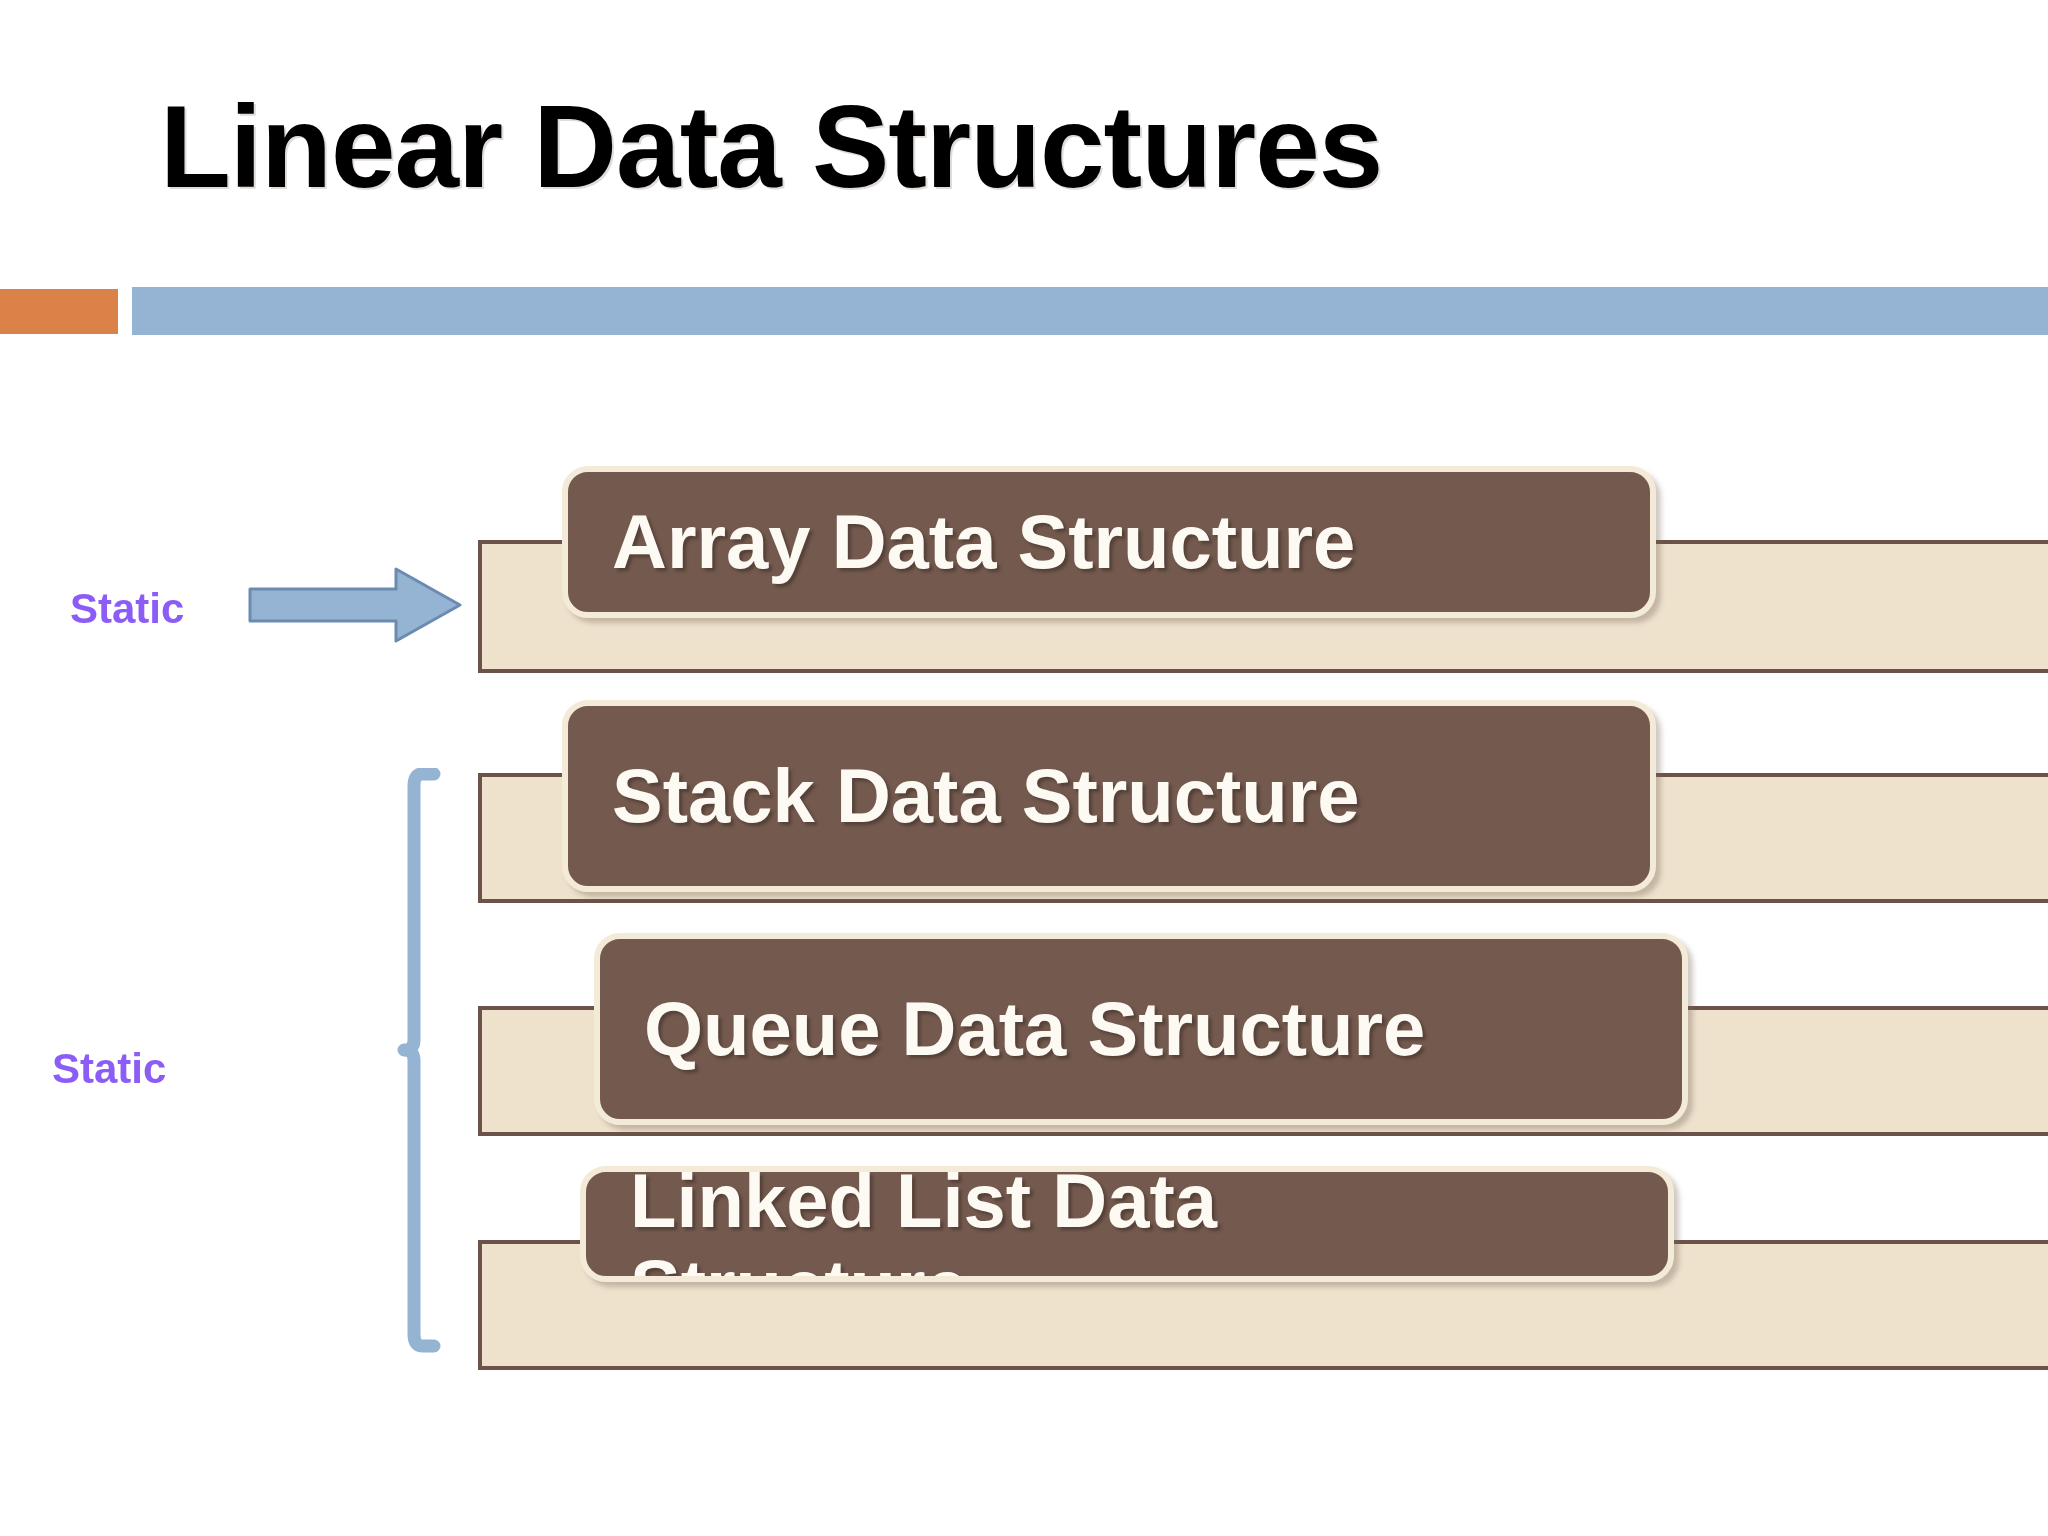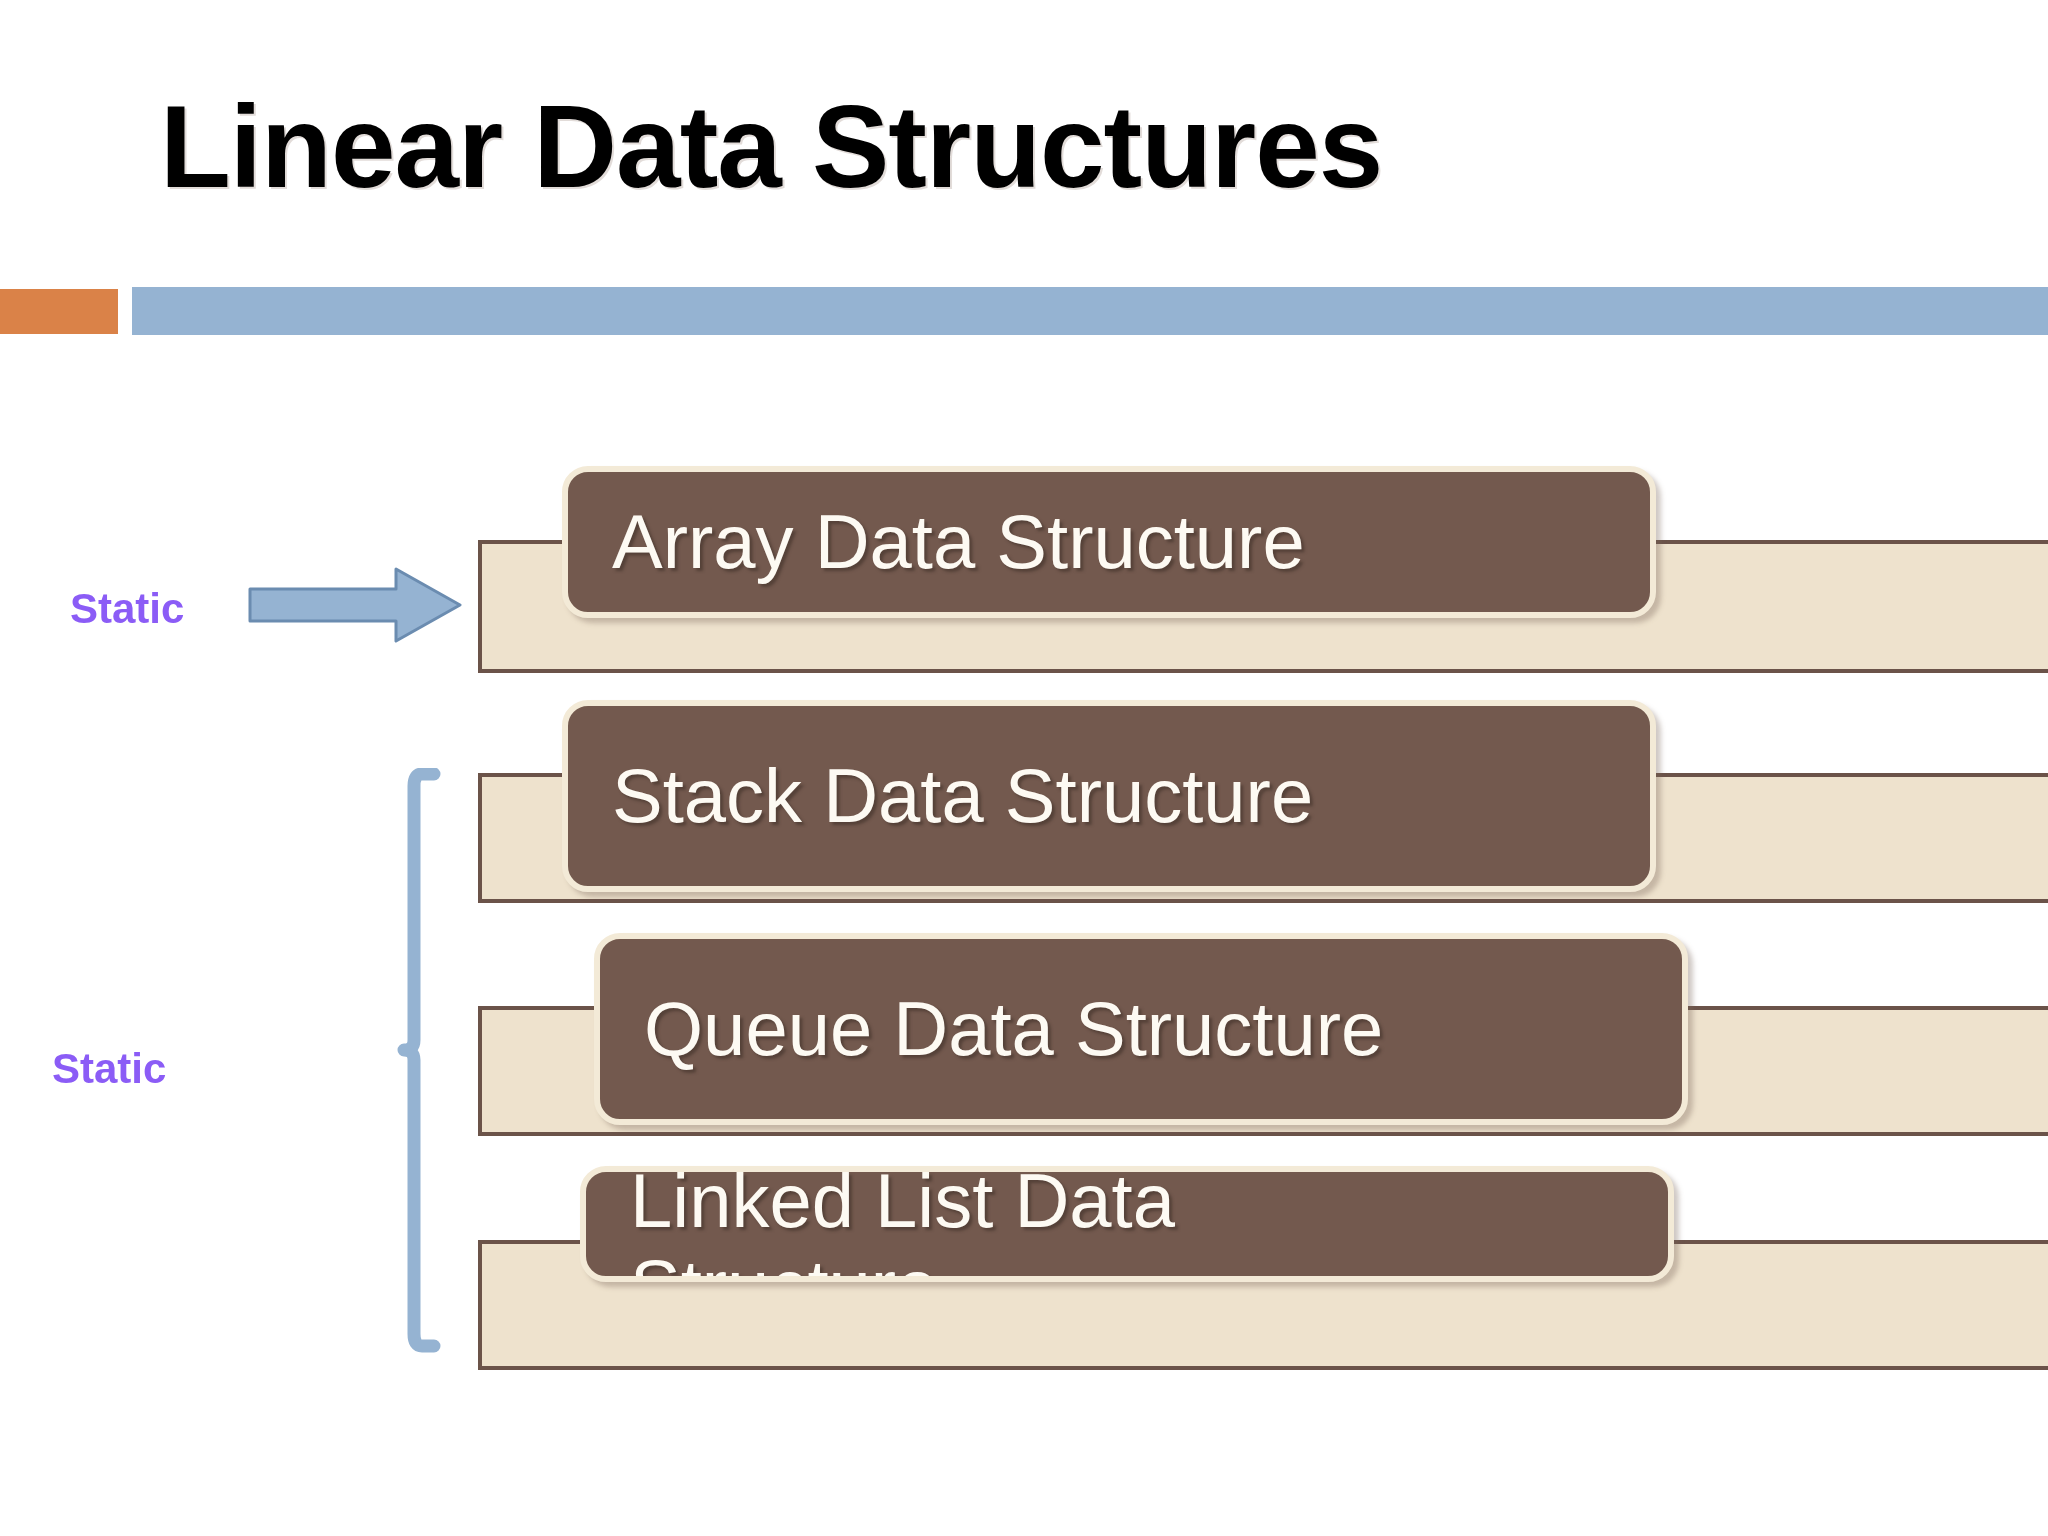"Array Data Structure" .brown-box-label { font-weight: normal -> bold }
